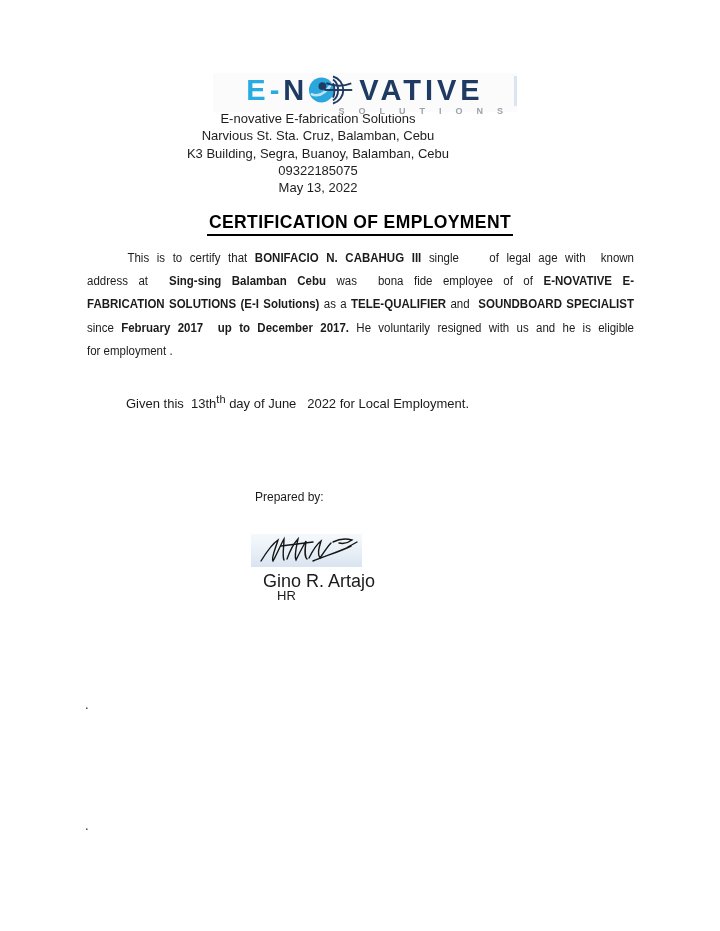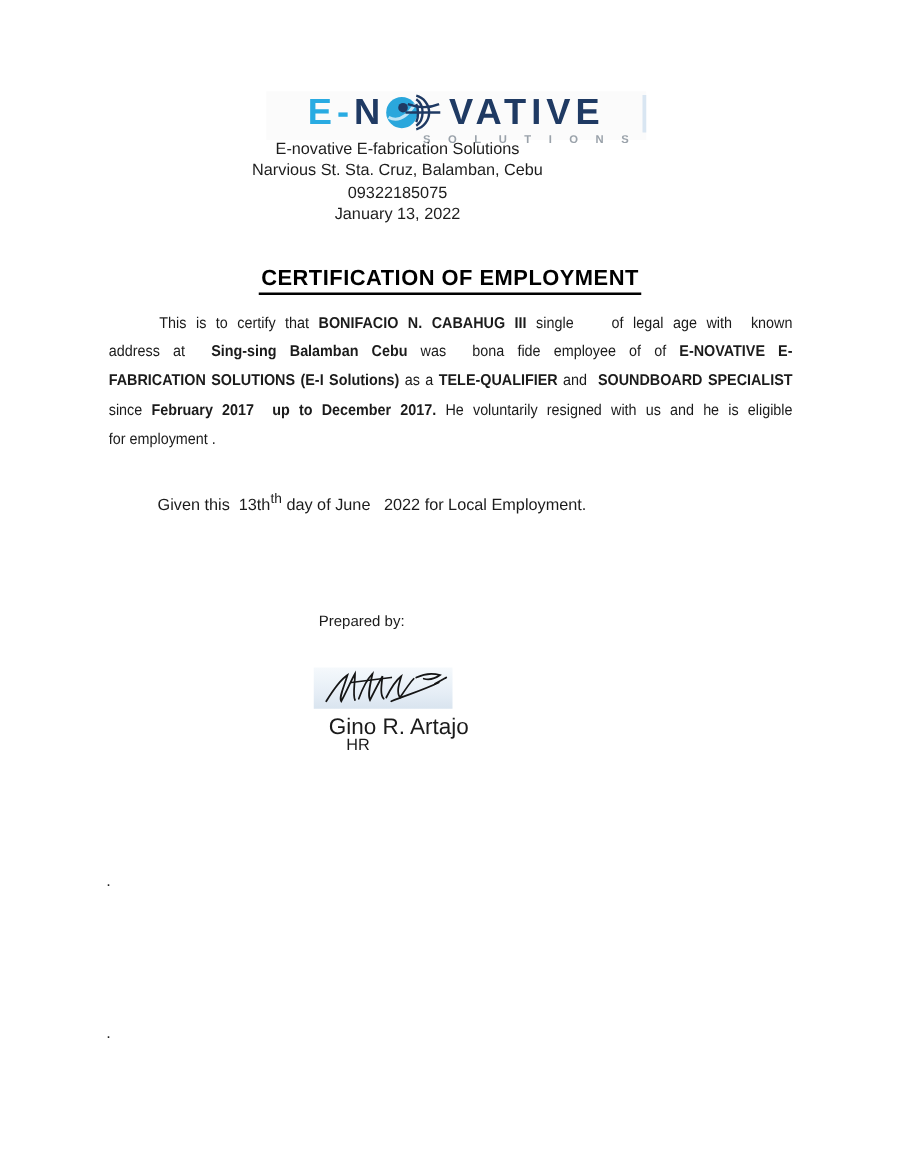"K3 Building, Segra, Buanoy, Balamban," div { html: none -> <div>K3 Building, Segra, Buanoy, Balamban, Cebu</div> }
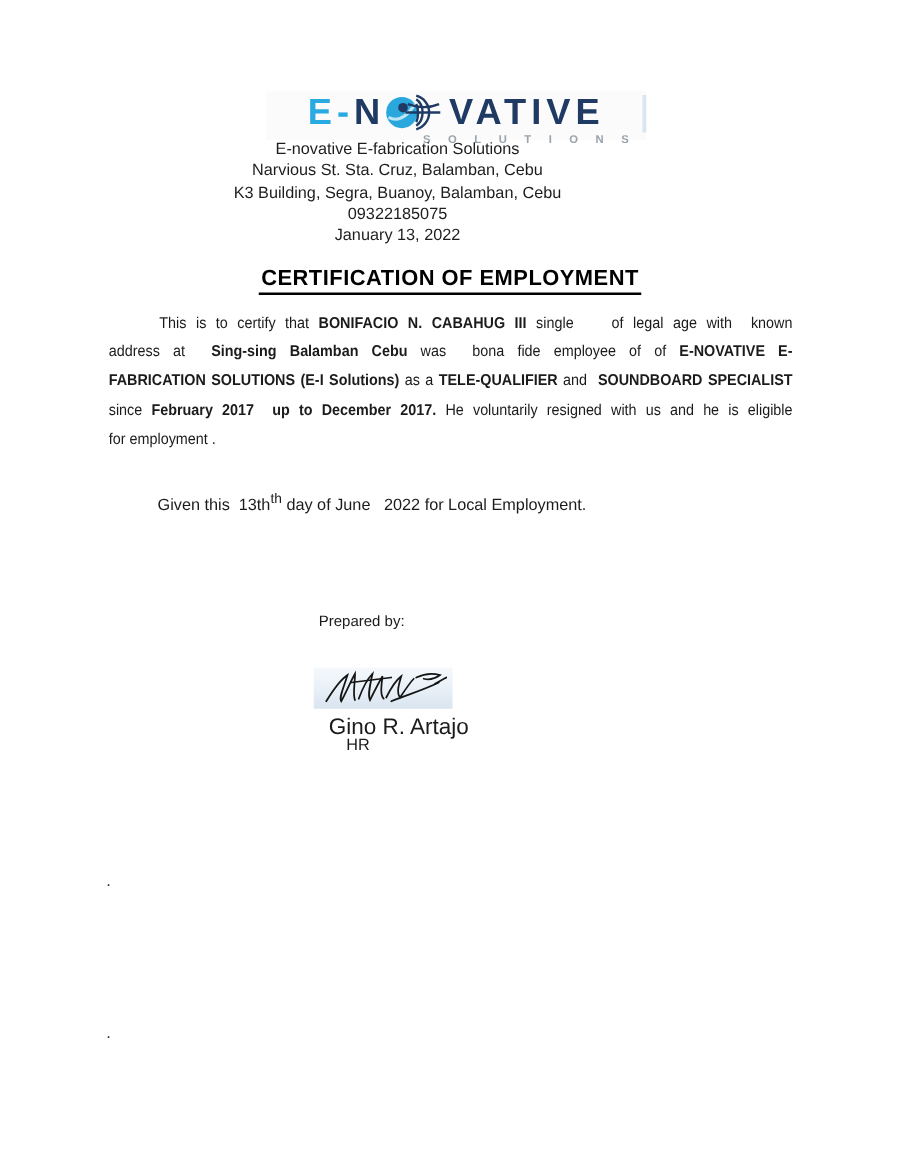"January 13, 2022" div { text: January -> May }
